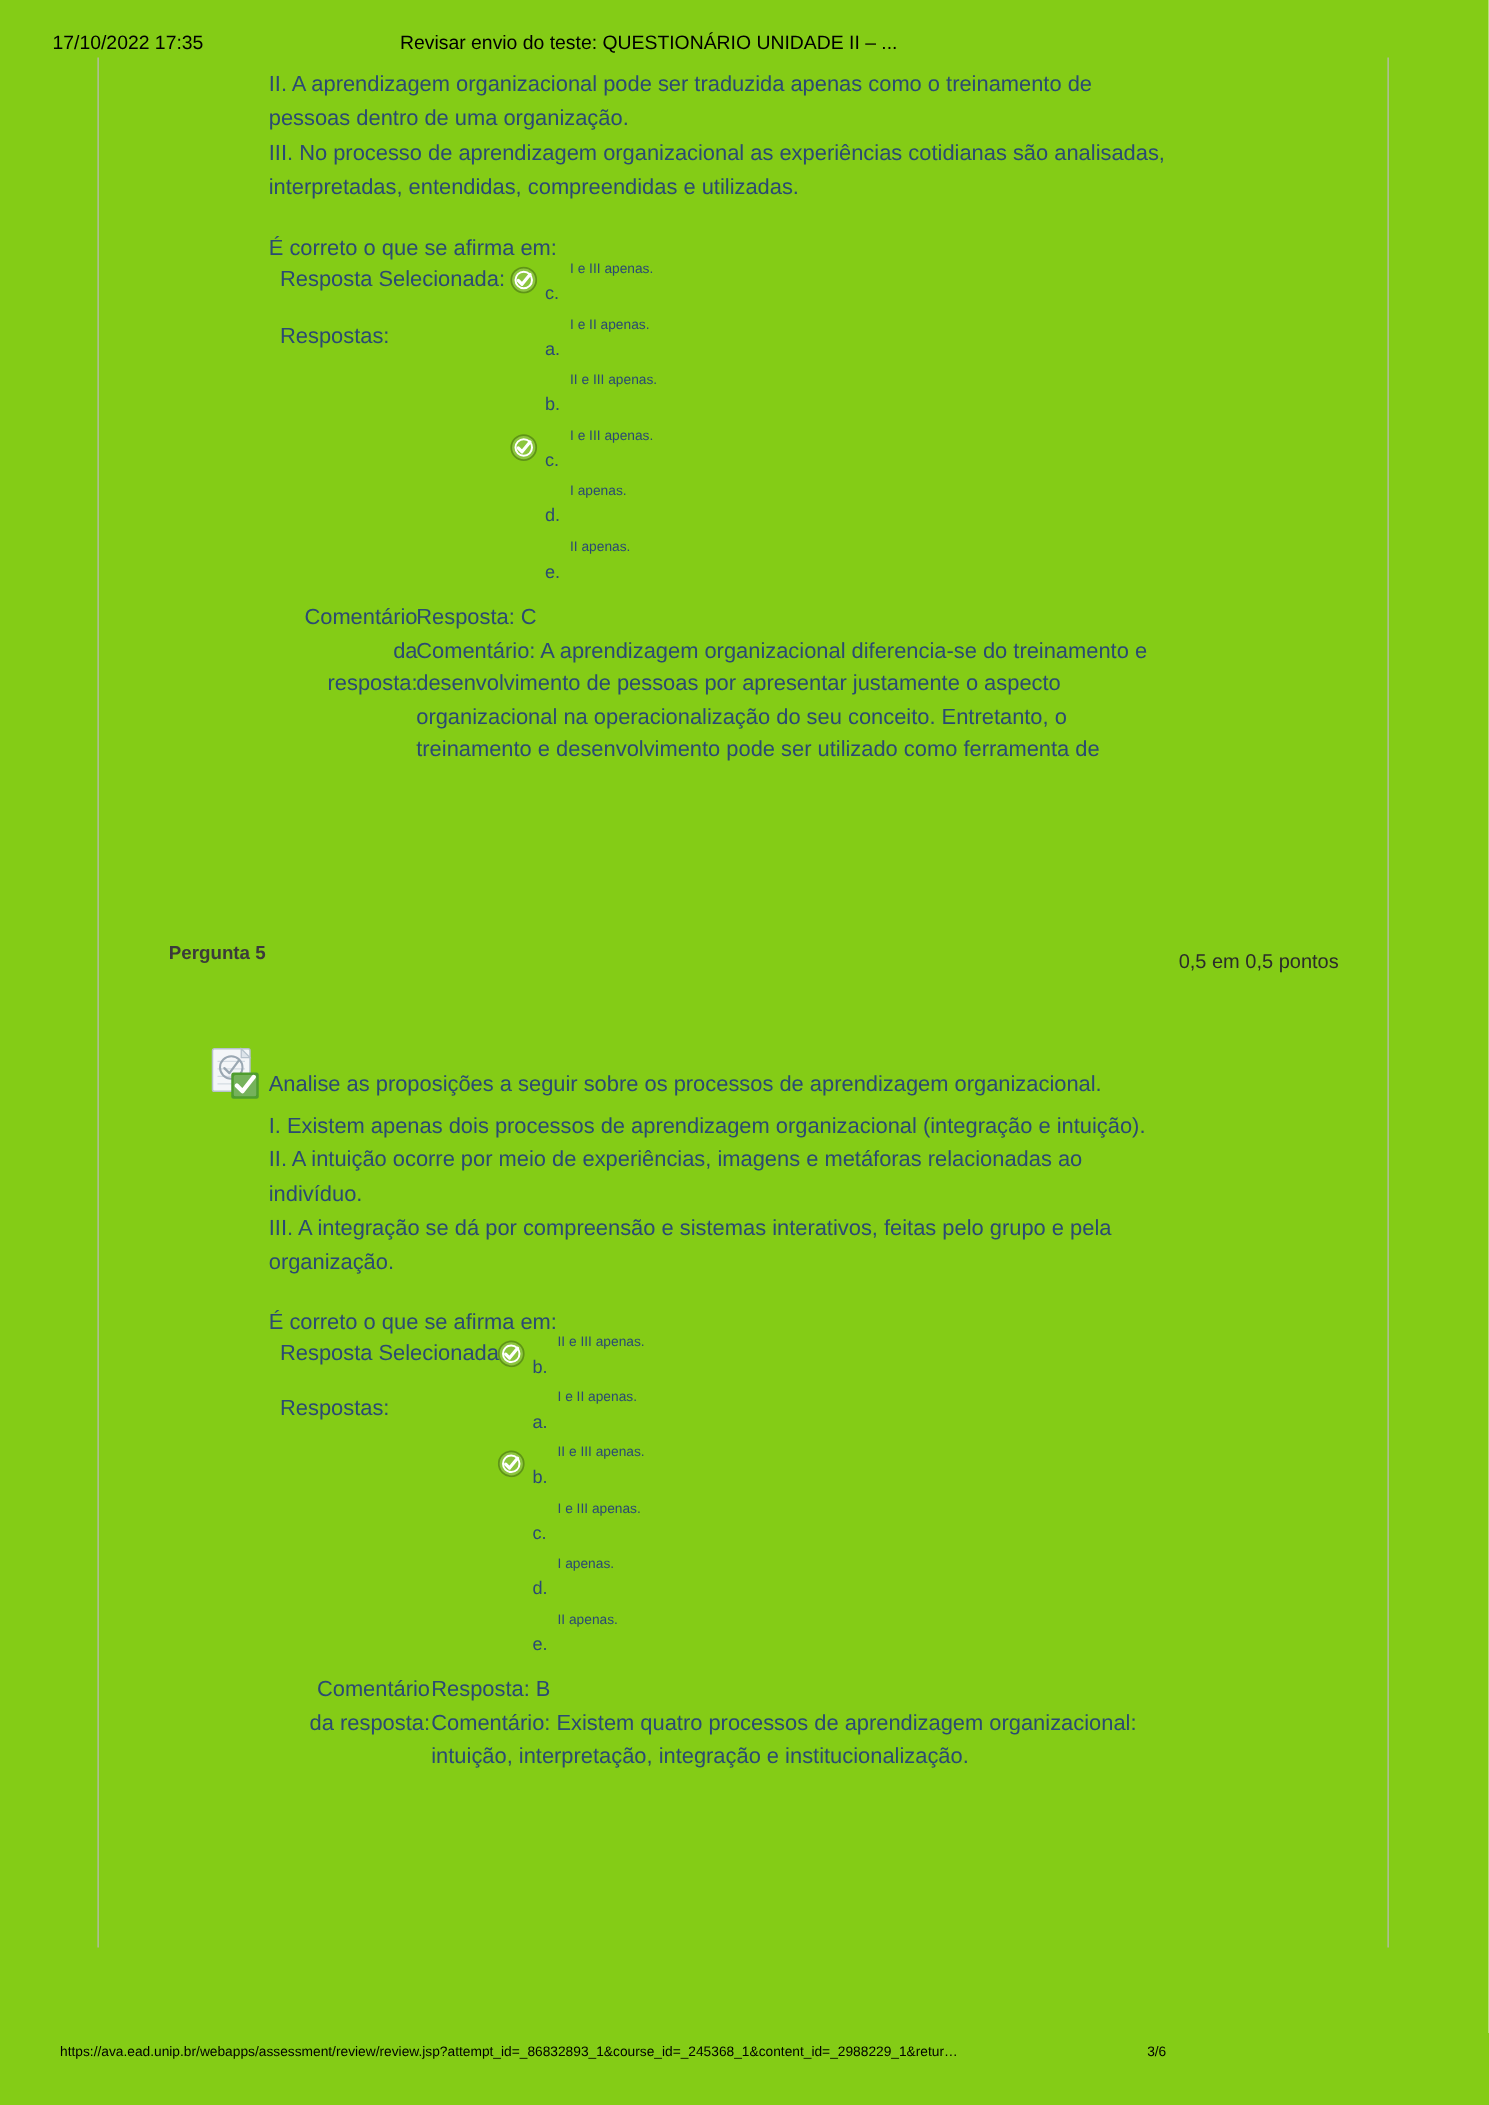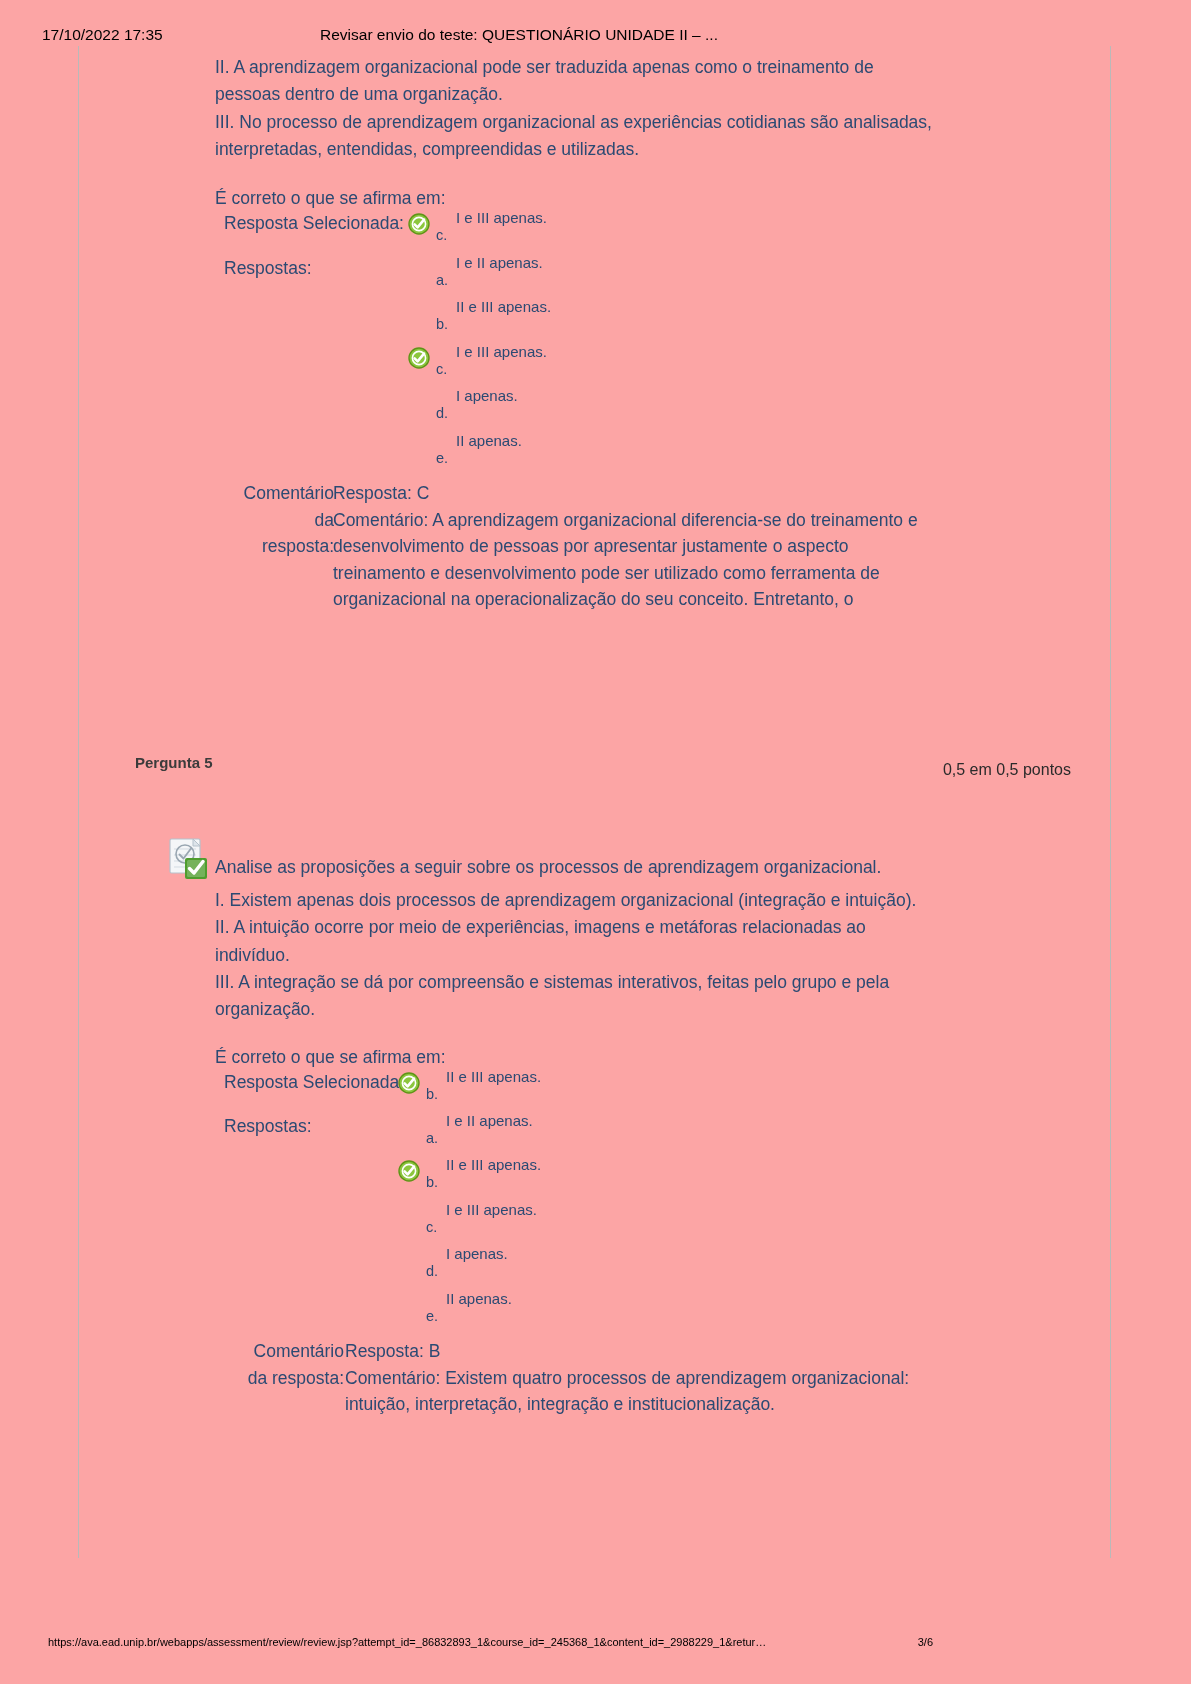"17/10/2022 17:35" .page { background: #fca5a5 -> #84cc16 }
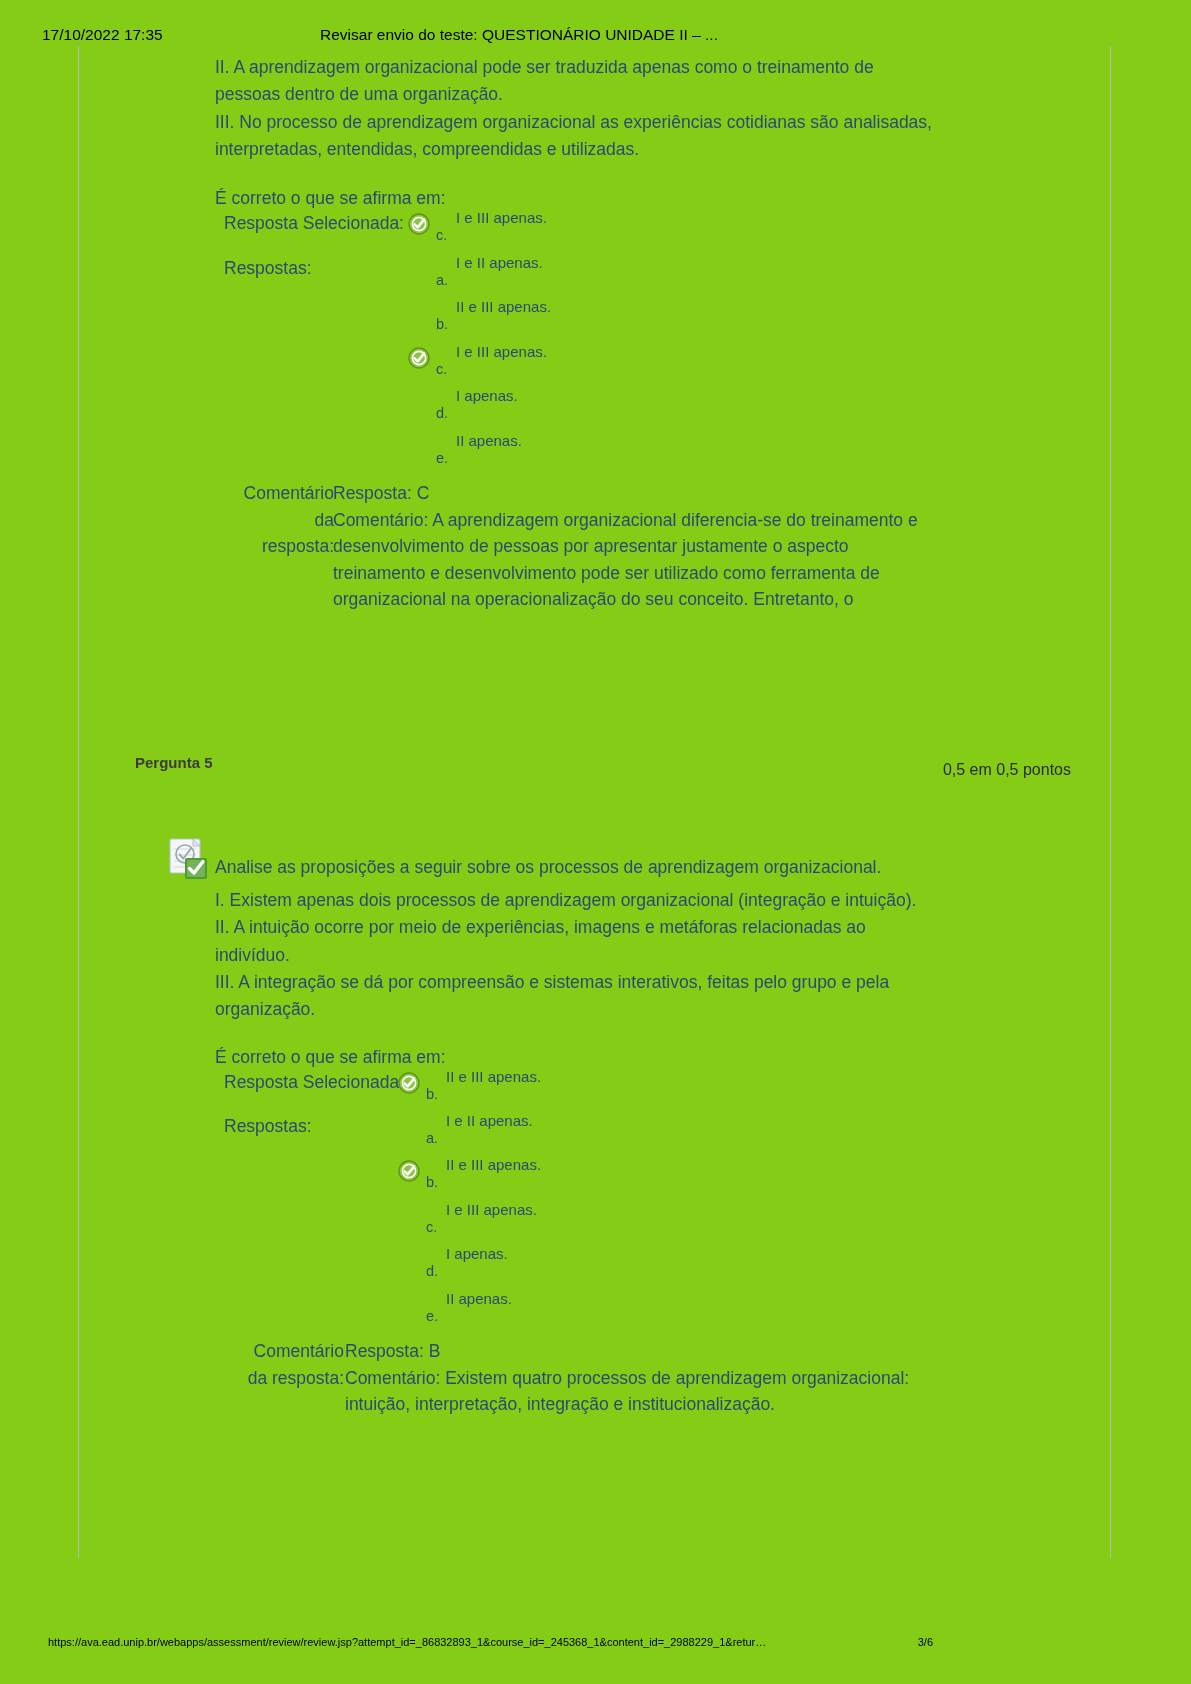"I e III apenas." .ans-text { font-size: 15px -> 11px }
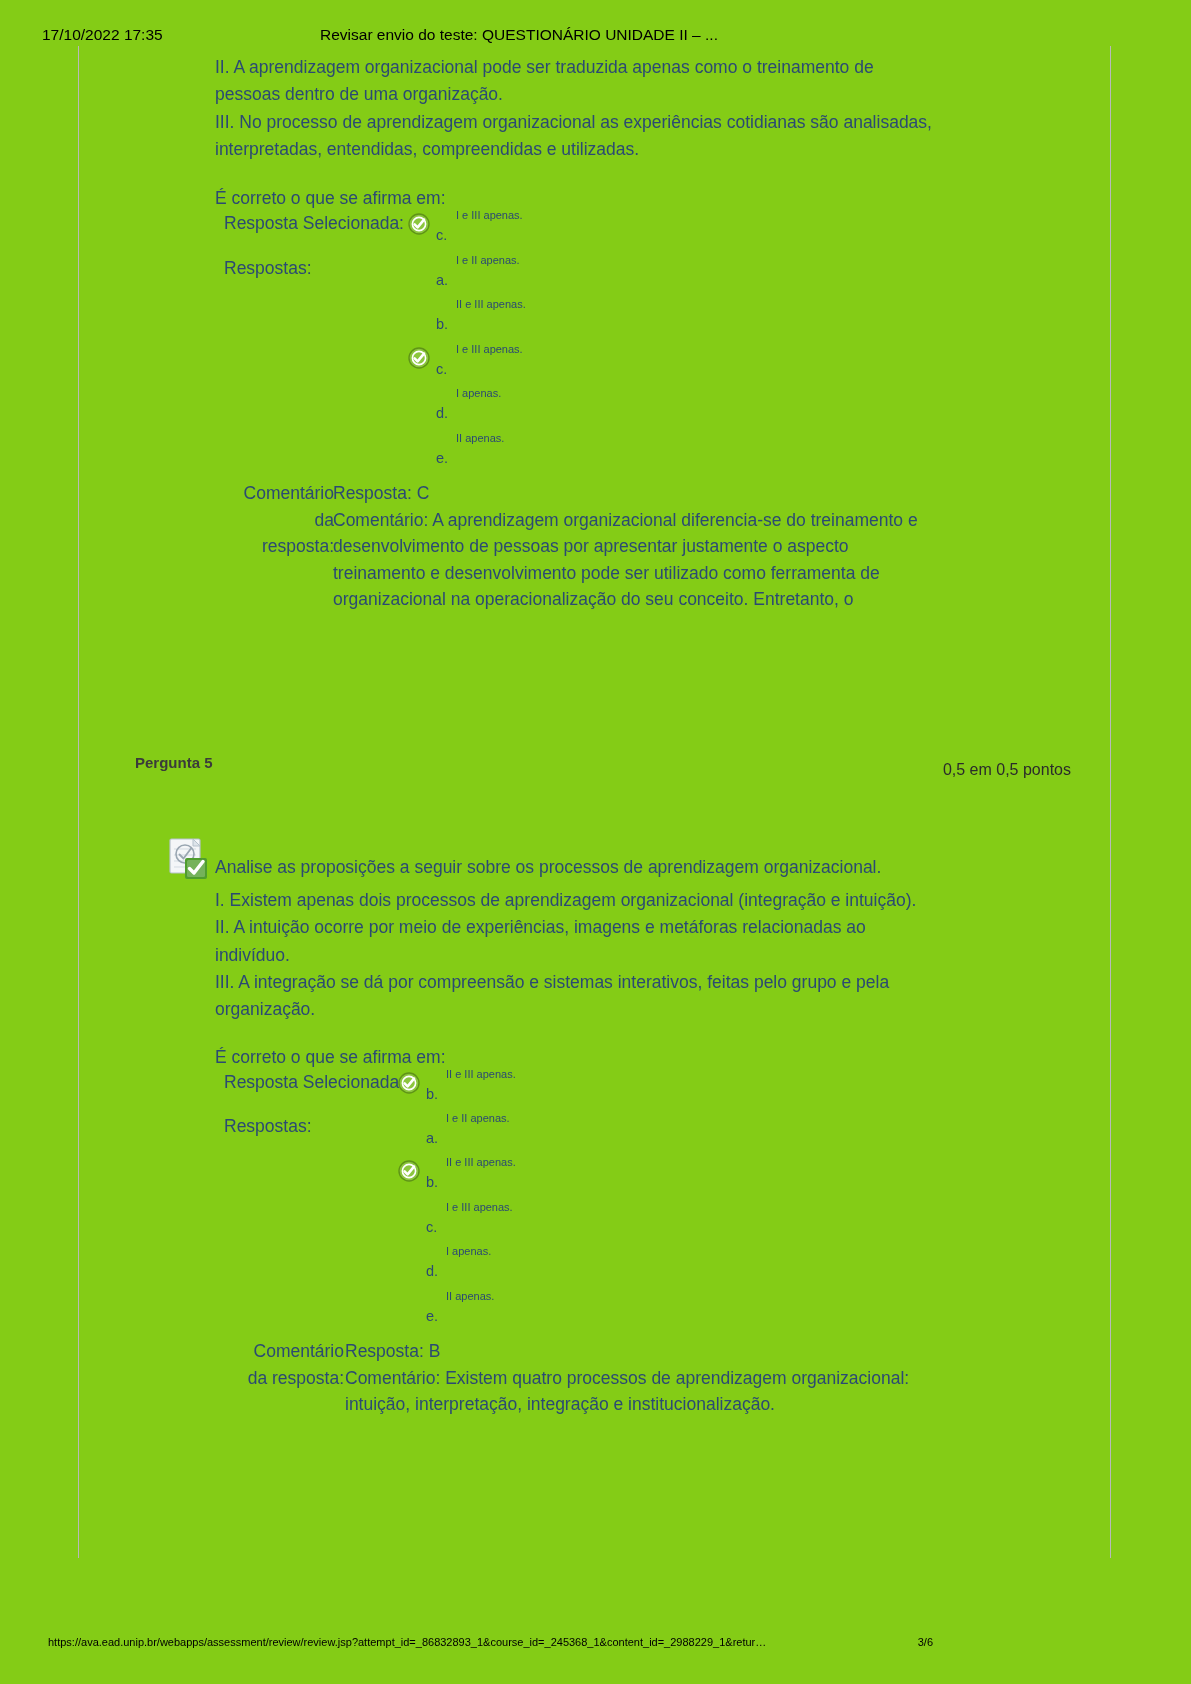"treinamento e desenvolvimento pode ser" div { order: before "organizacional na operacionalização do" -> after "organizacional na operacionalização do" }
